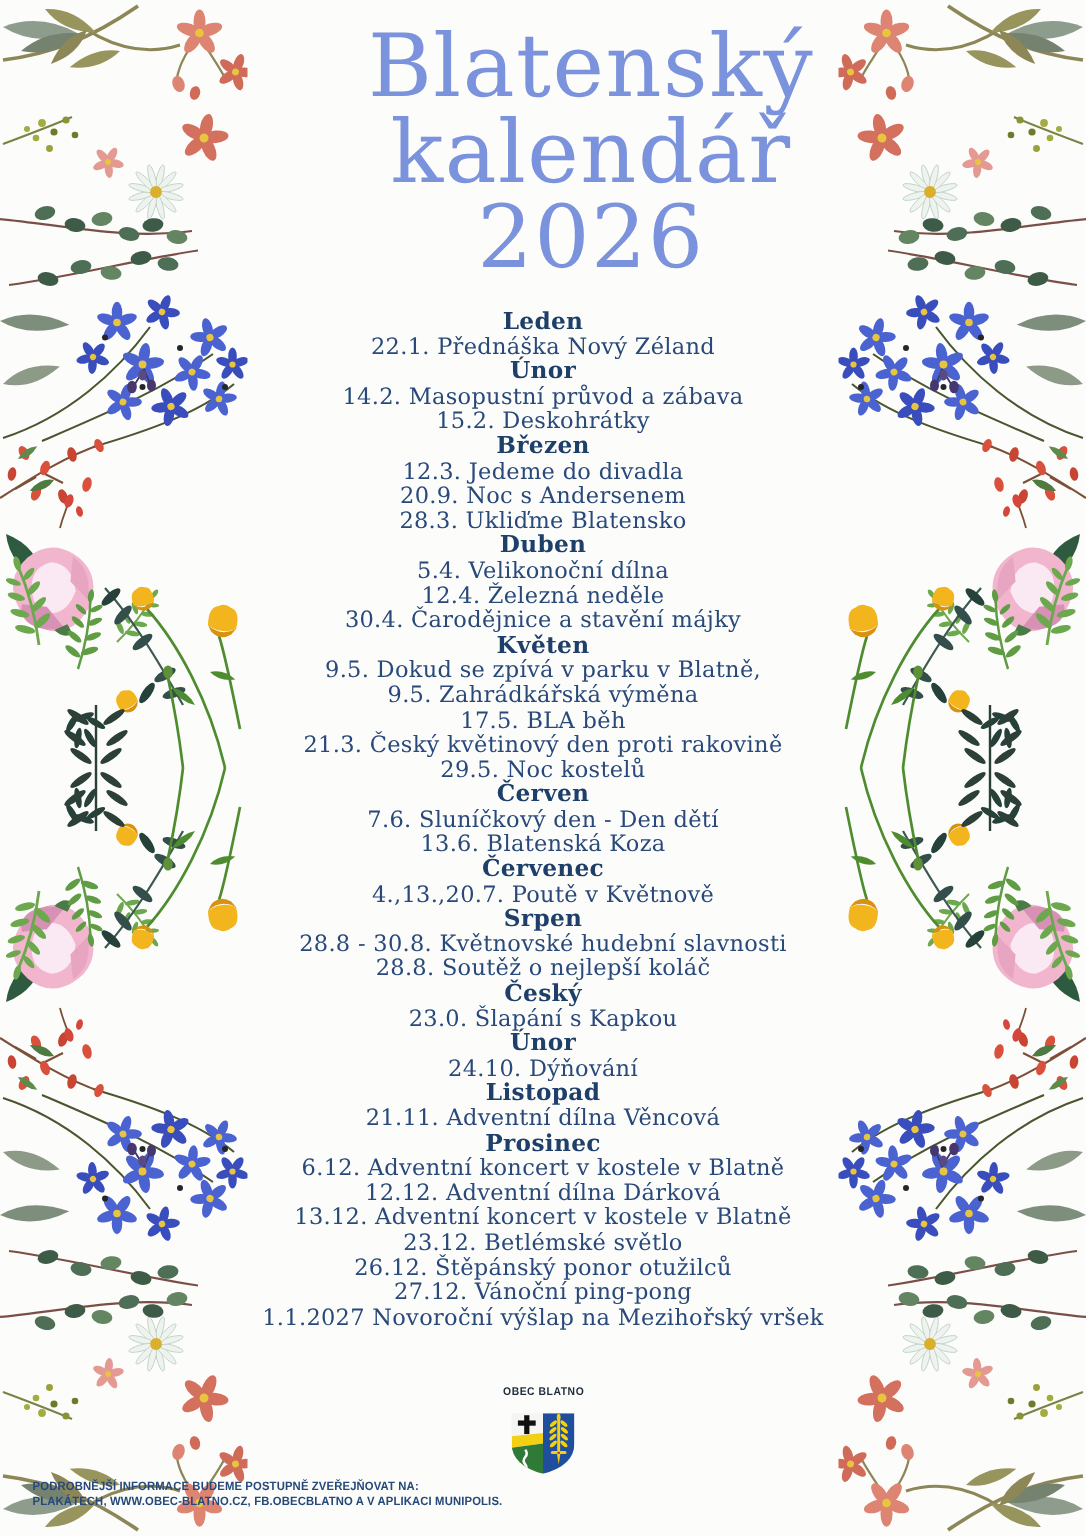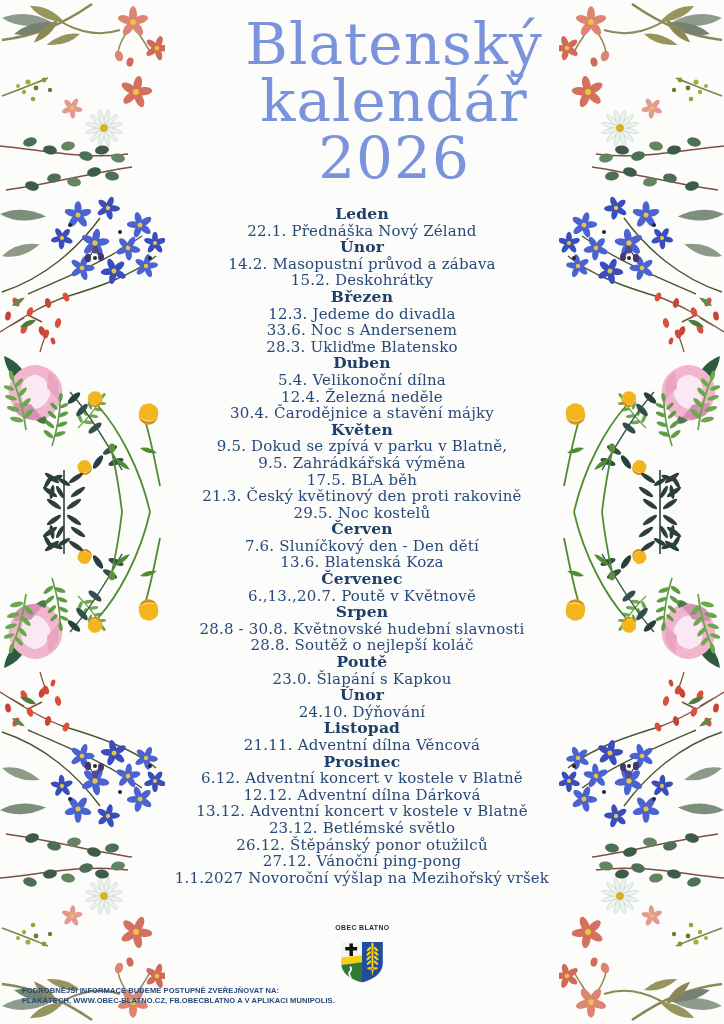"33.6. Noc s Andersenem" div.event-line { text: 33.6 -> 20.9 }
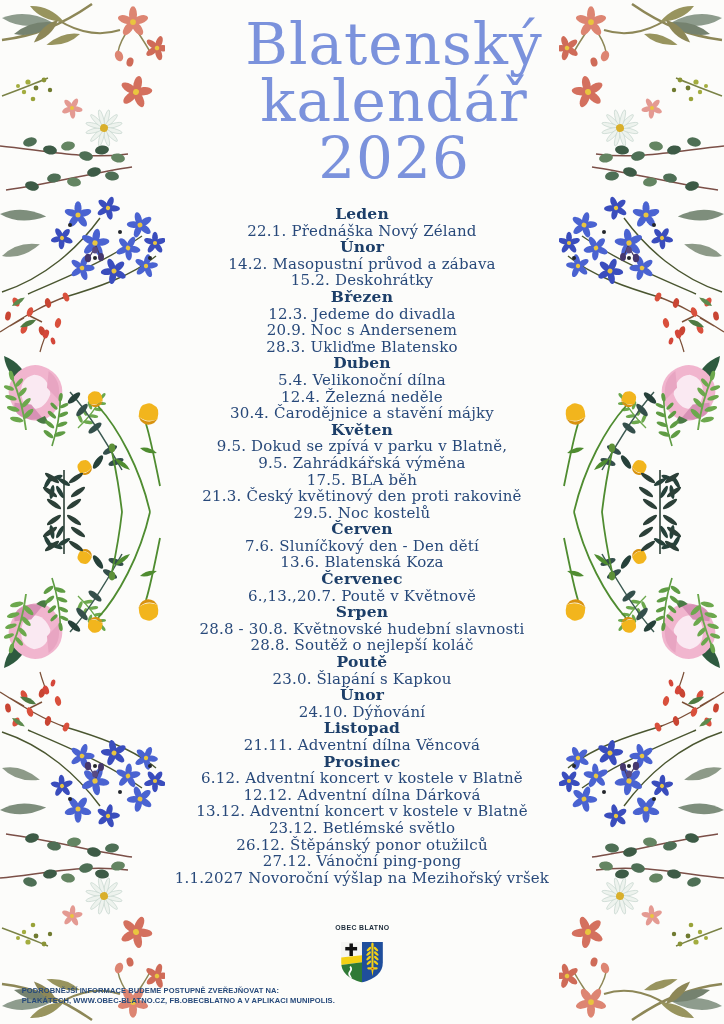"6.,13.,20.7. Poutě v Květnově" div.event-line { text: 6.,13.,20.7 -> 4.,13.,20.7 }
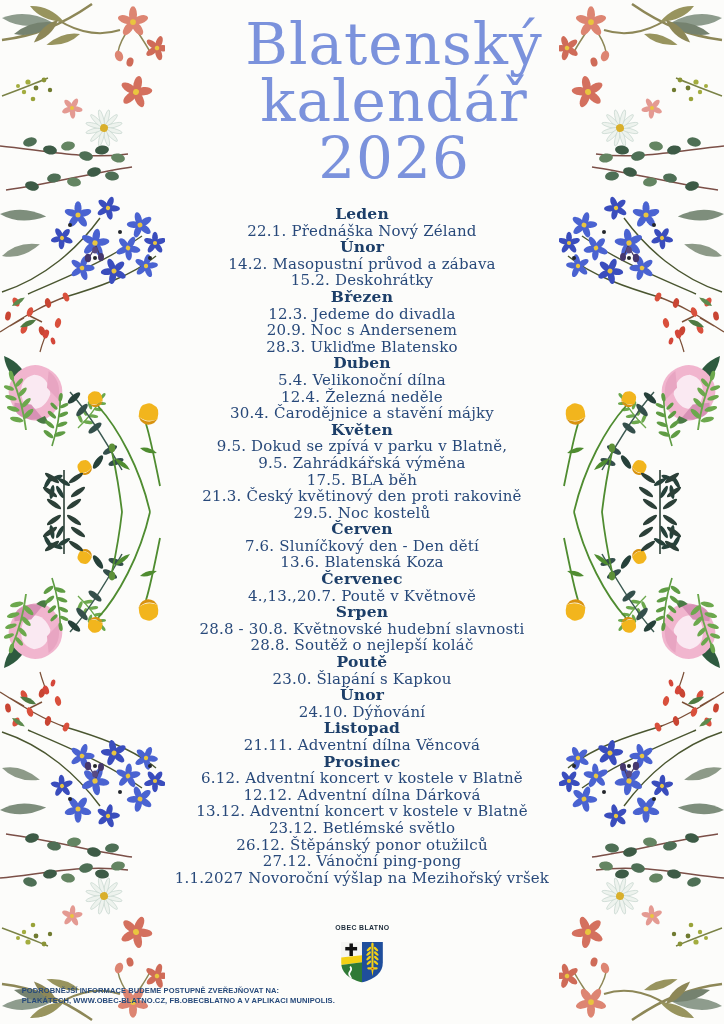"Poutě" div.month-name { text: Poutě -> Český }
